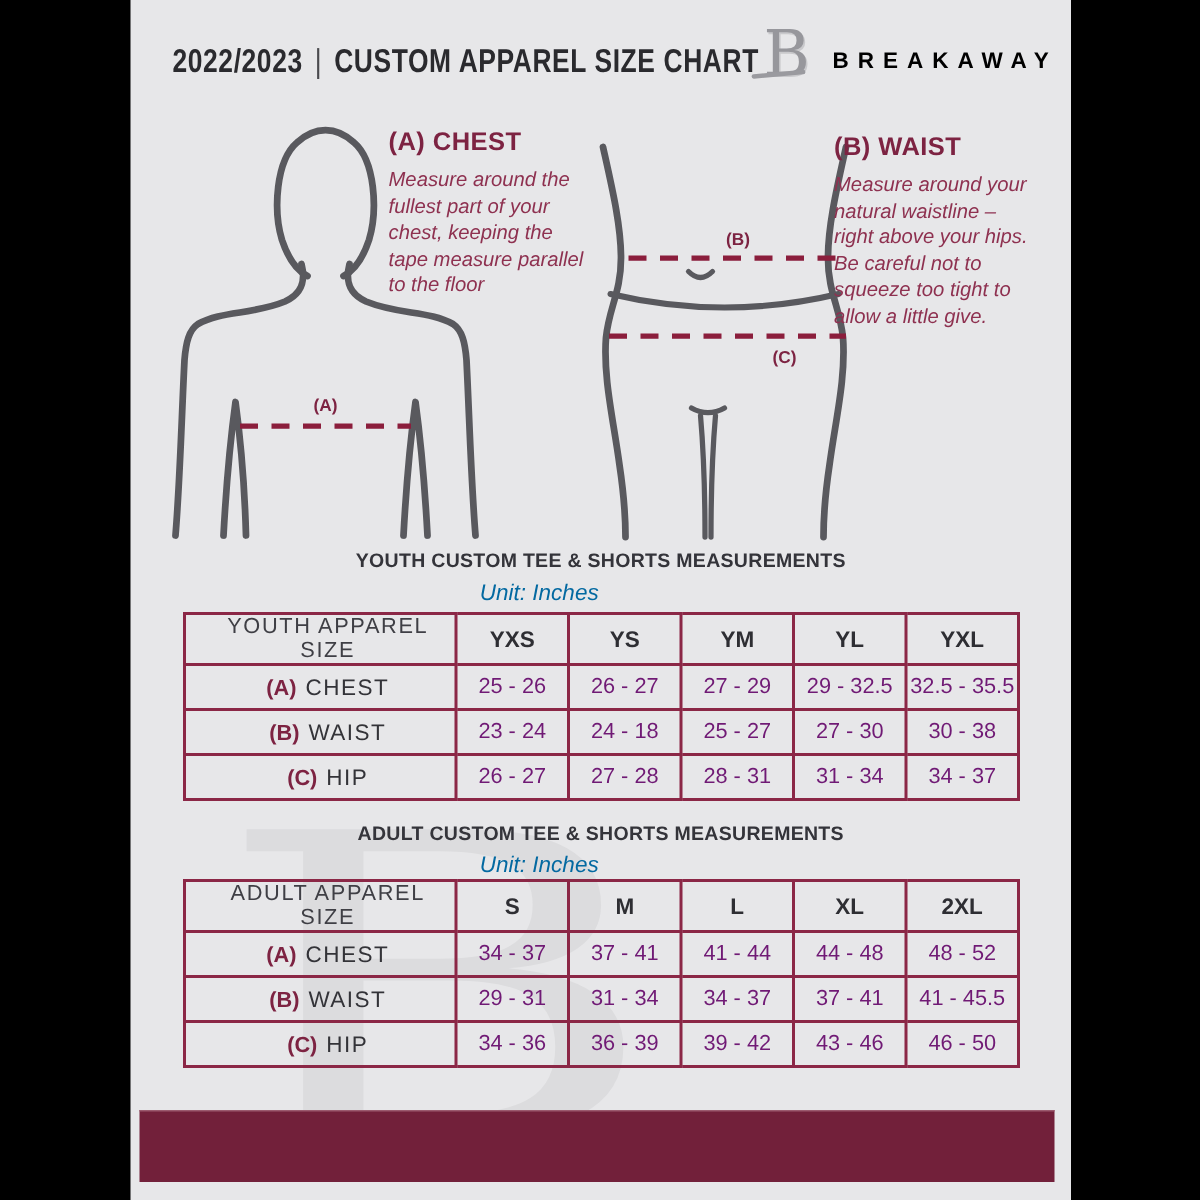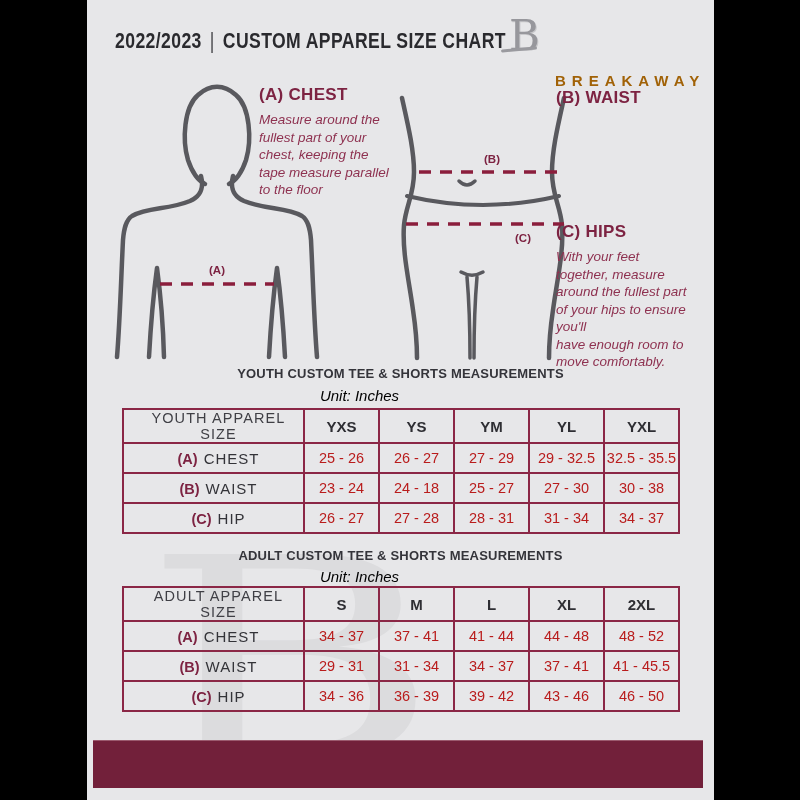"BREAKAWAY" .brand { color: #a16207 -> #000000; margin-top: 40px -> none }
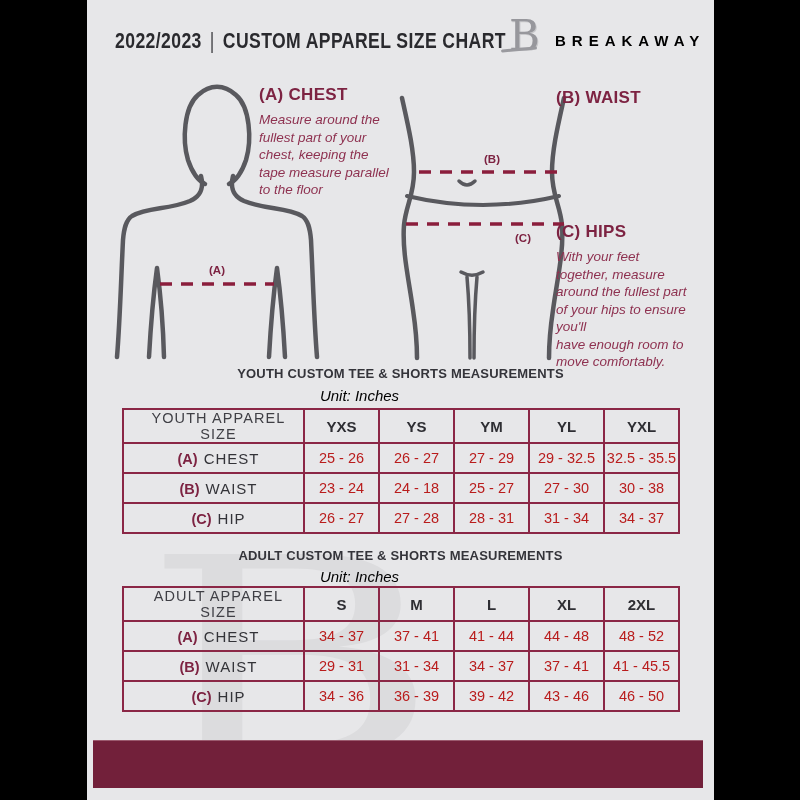"Measure around your" div.guide-text { html: none -> <div>Measure around your natural waistline – right above your hips. Be careful not to squeeze too tight to allow a little give.</div> }
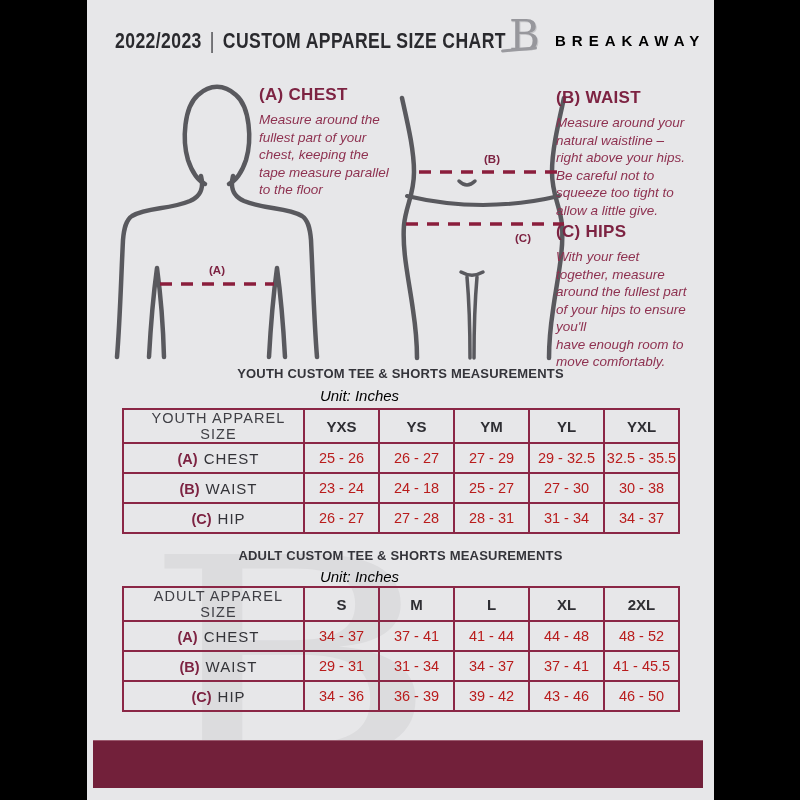"(C) HIPS" div.guide-block { html: <div> <div>(C) HIPS</div> <div>With your feet together, measure around the fullest part of your hips to ensure you'll have enough room to move comfortably.</div> </div> -> none }
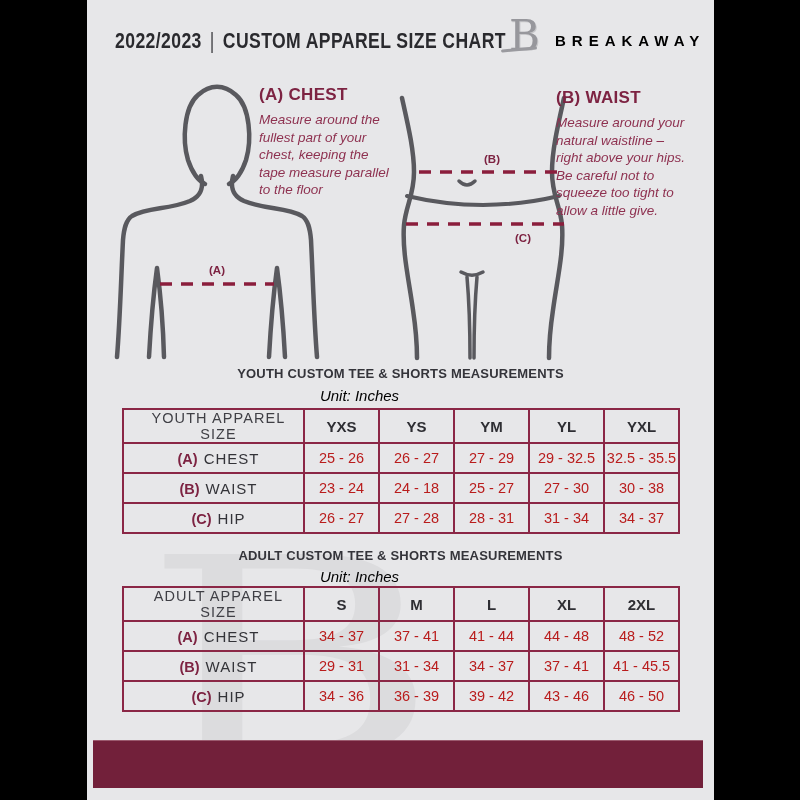"Unit: Inches" .sec-unit { color: #000000 -> #0369a1 }
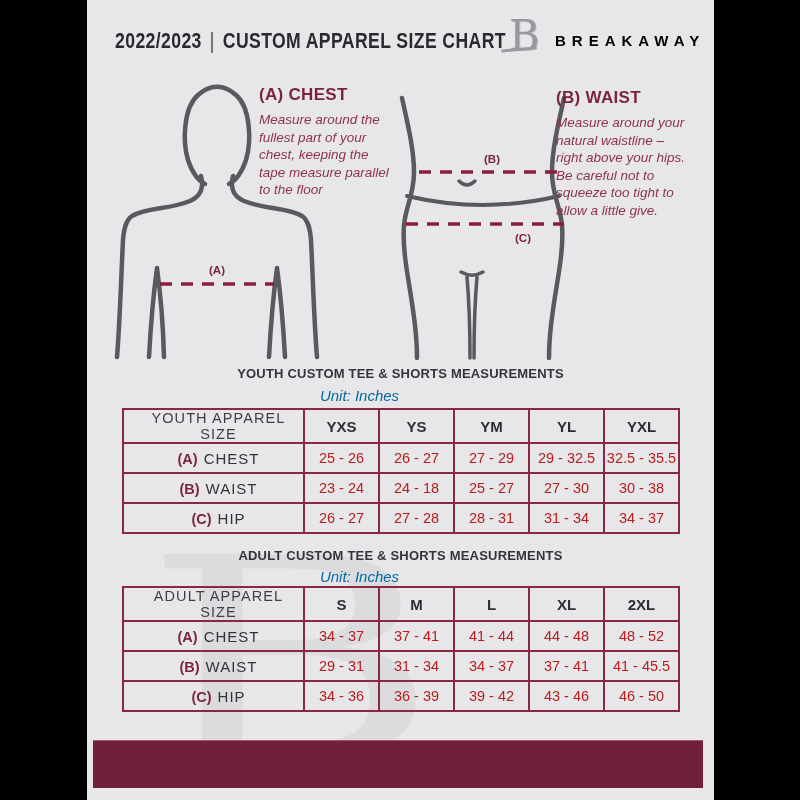"25 - 26" .size-table td.val { color: #b91c1c -> #701a75 }
